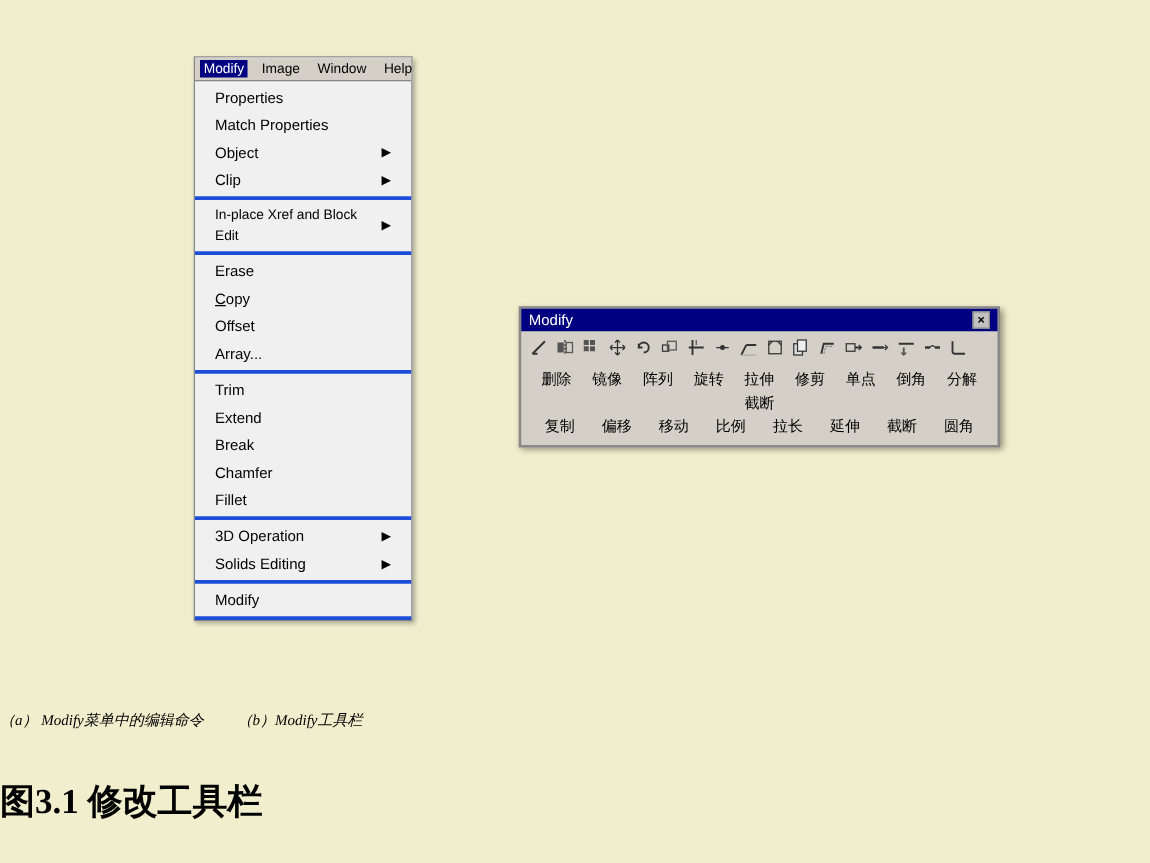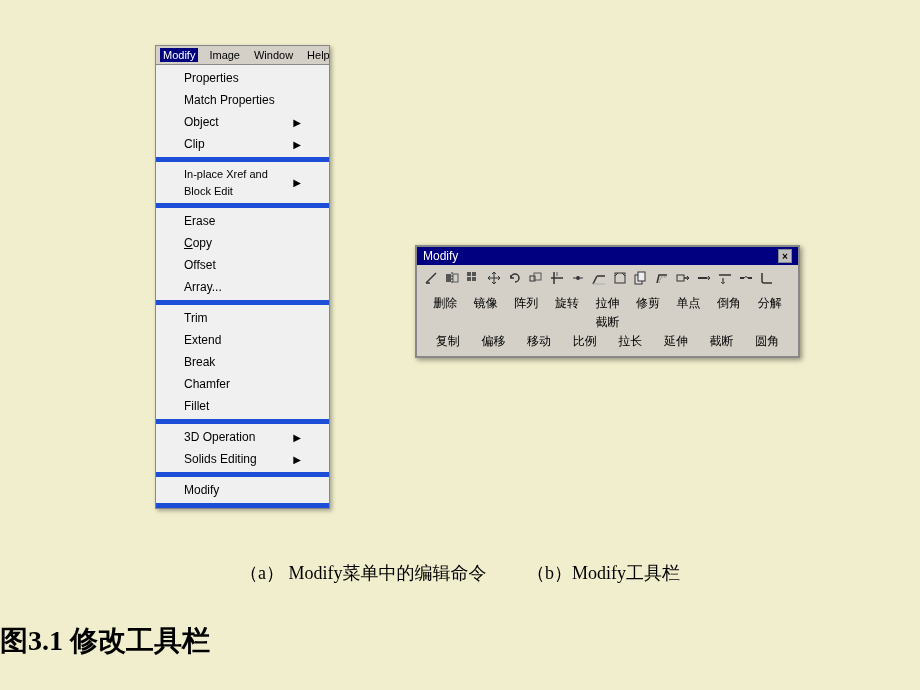"Properties" .menu-section { border-bottom: 5px solid #1d4ed8 -> 3px solid #1d4ed8; padding: 2px 12px -> 2px 0 }
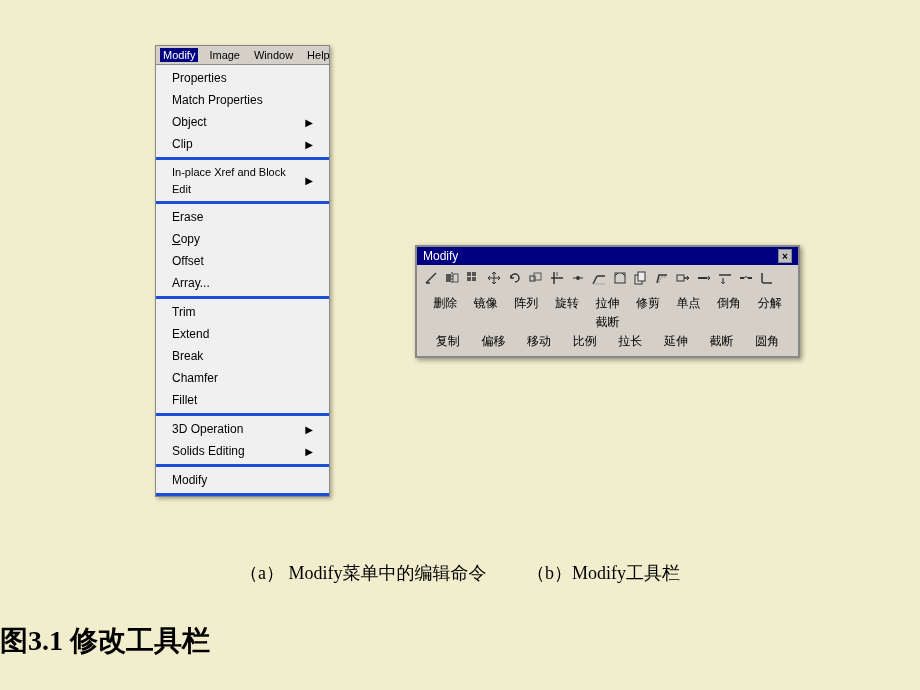"（a） Modify菜单中的编辑命令 （b）Modify工具栏" .caption-area { font-size: 18px -> 12px; font-style: none -> italic; text-align: center -> none }
